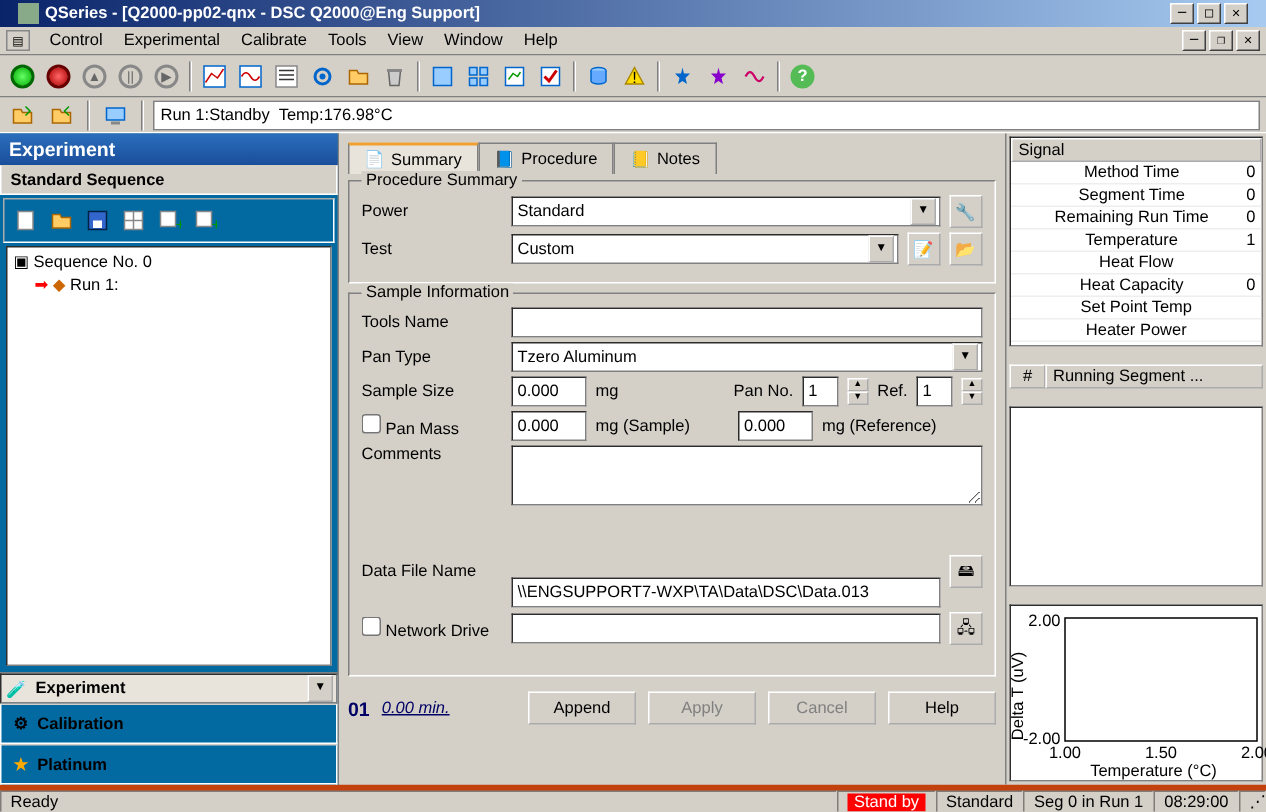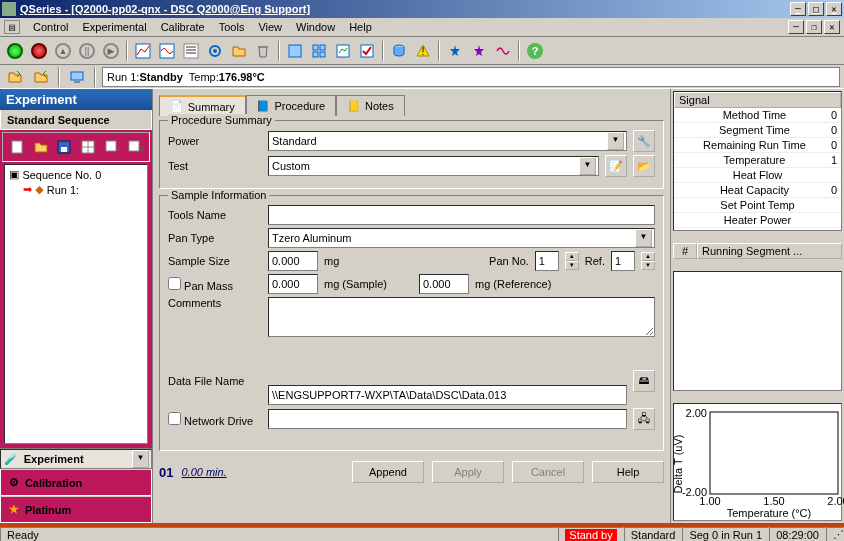"QSeries - [Q2000-pp02-qnx - DSC" .titlebar { padding: 0 2px -> 0 12px; text-decoration: underline -> none }
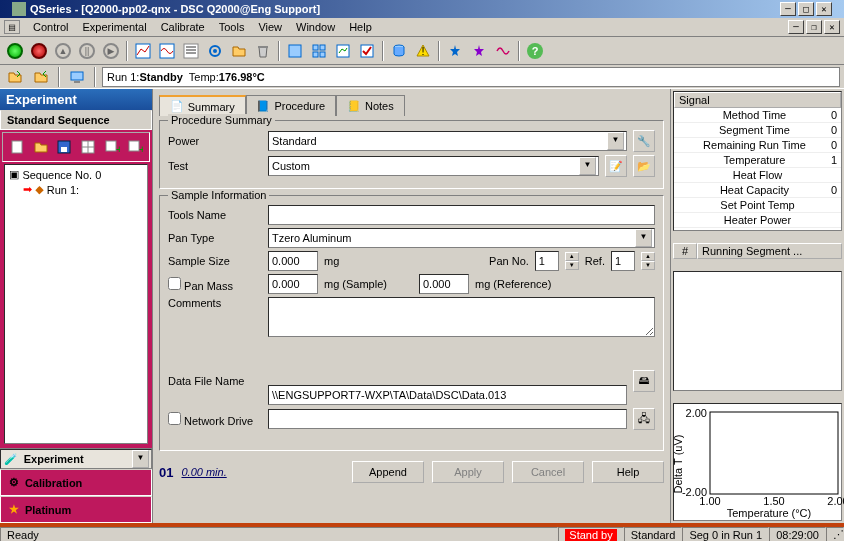"Standby" .statusfield b { font-weight: bold -> normal }
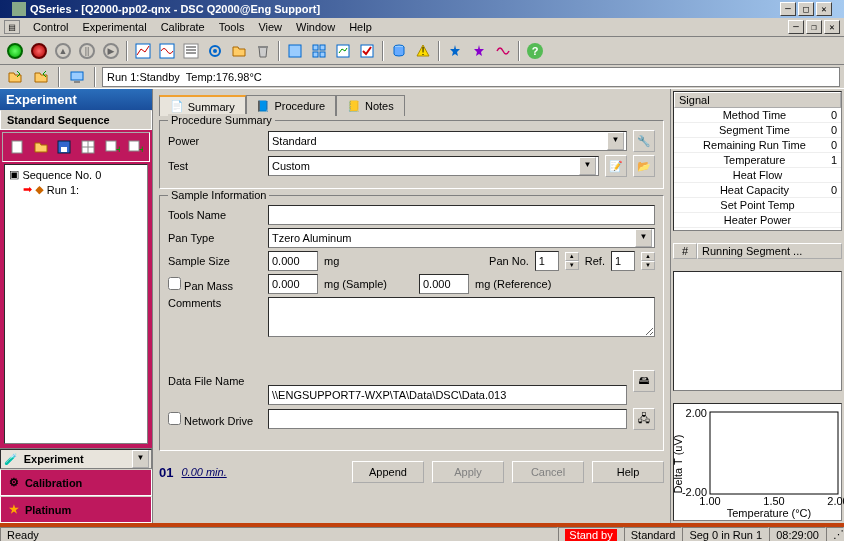"Experiment" .leftpanel { background: #be185d -> #0369a1; width: 153px -> 226px }
